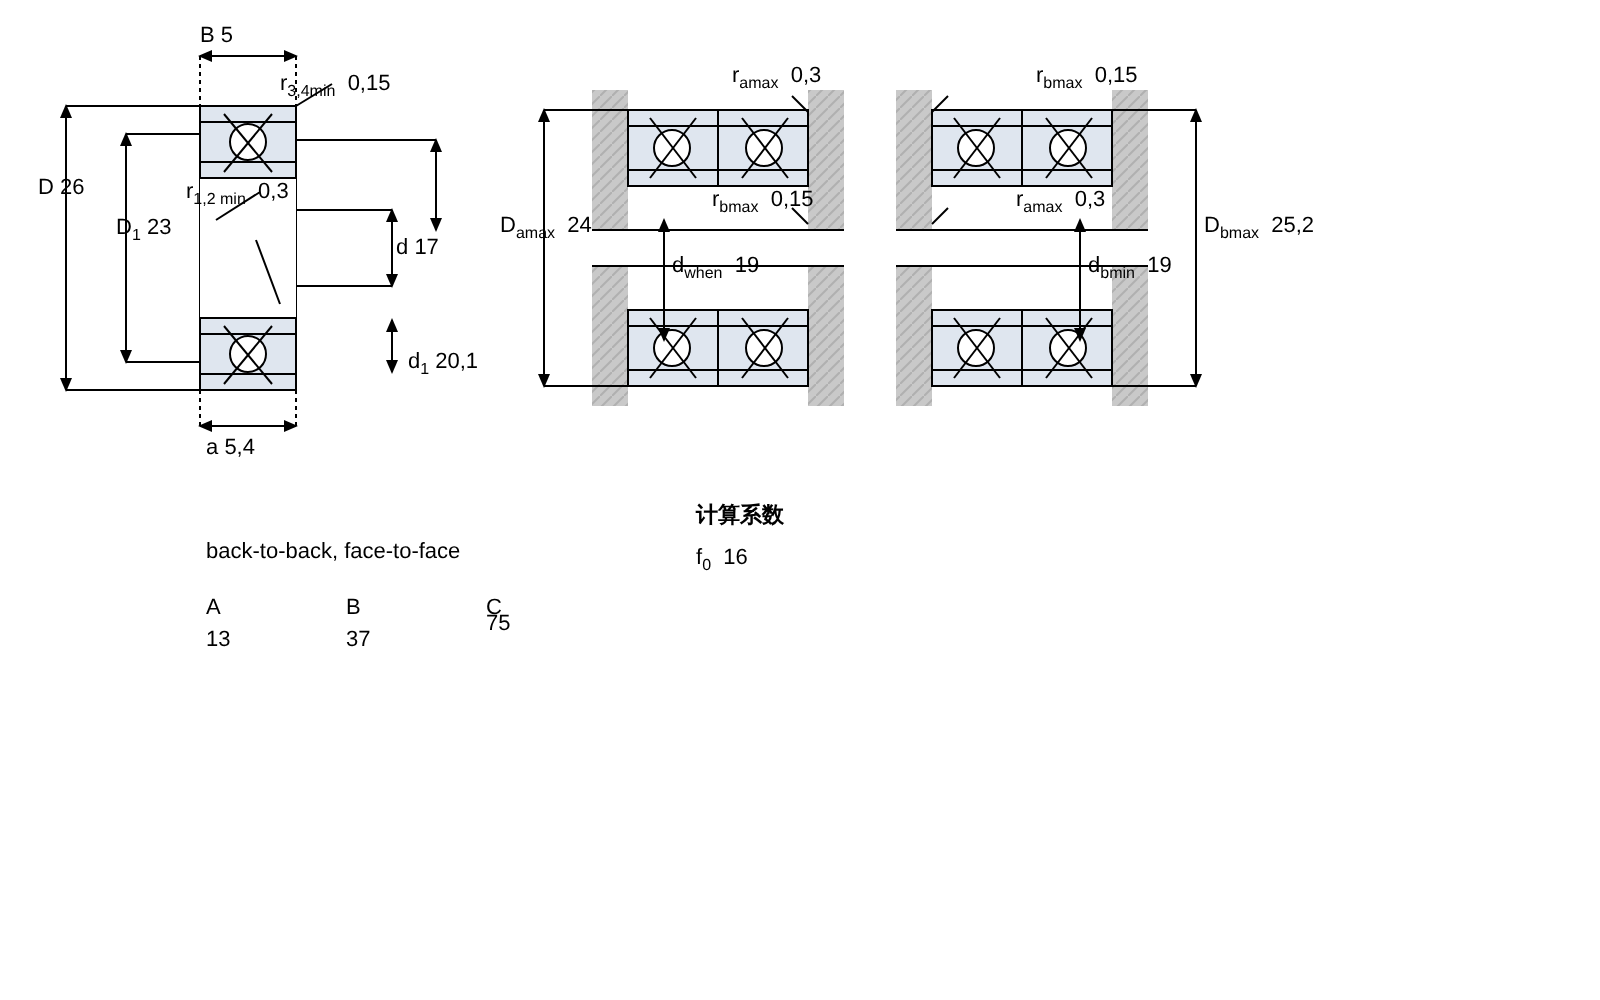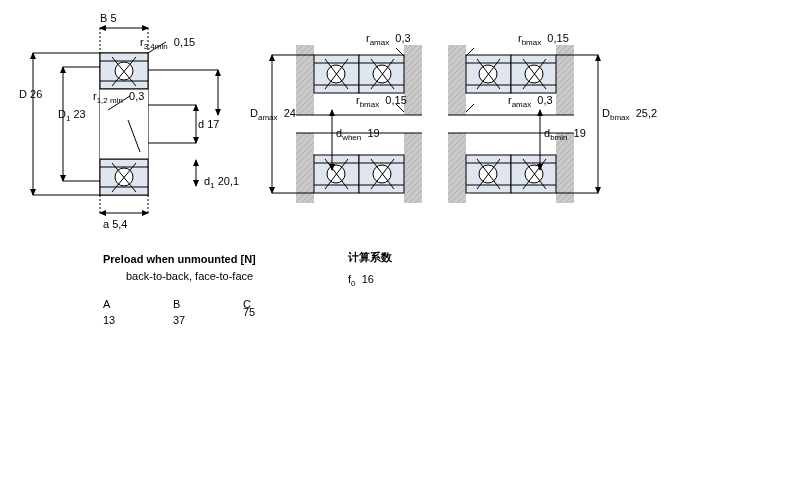"Preload when unmounted [N]" div.lbl { html: <div>Preload when unmounted [N]</div> -> none }
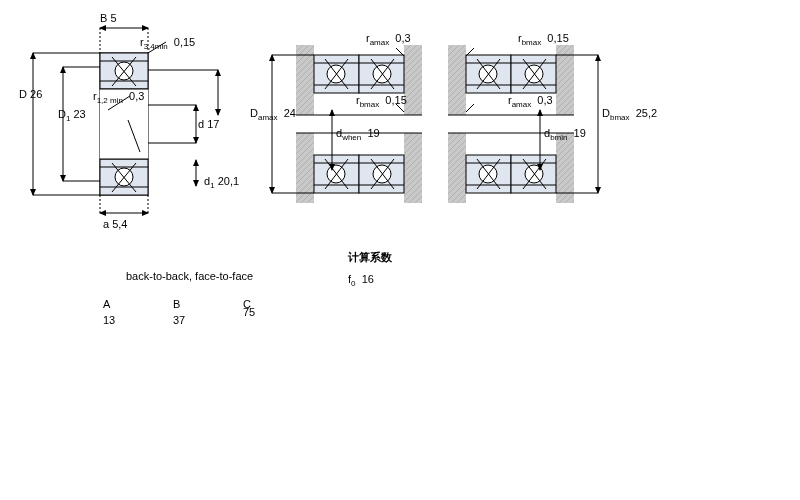"back-to-back, face-to-face" div.lbl { margin-left: 23px -> none }
